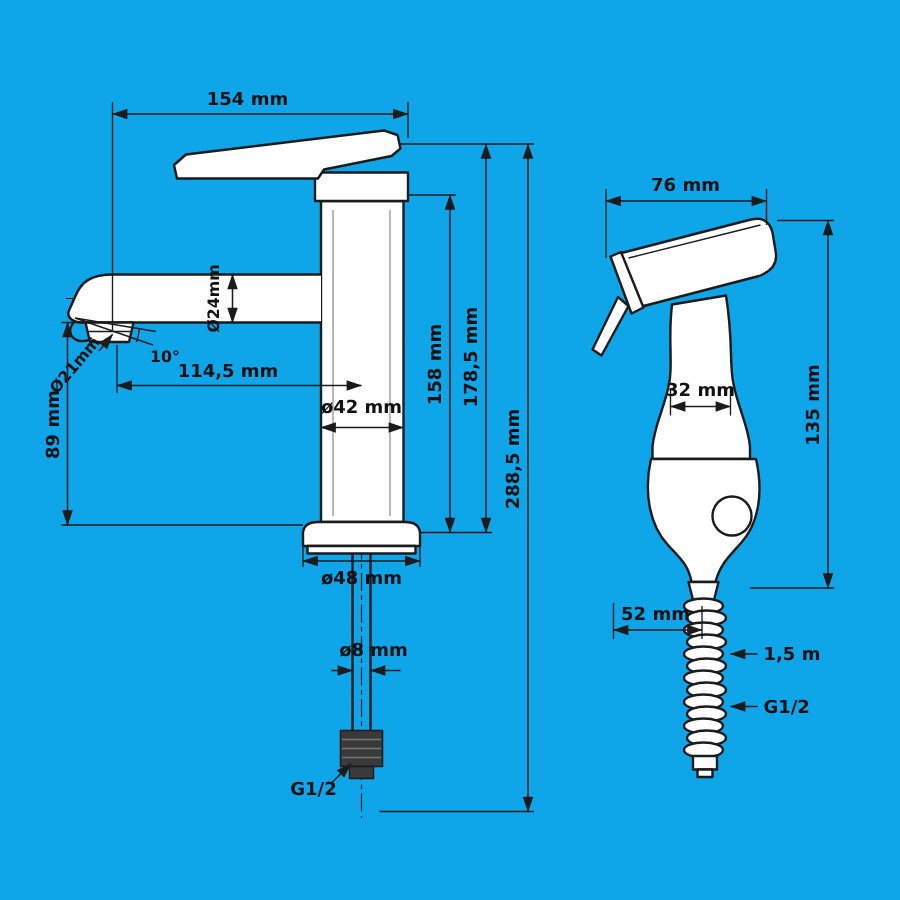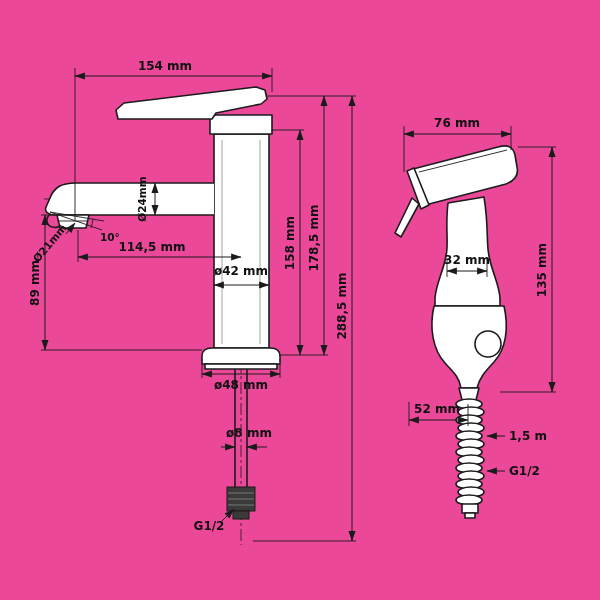"154 mm" #stage { background: #ec4899 -> #0ea5e9 }
